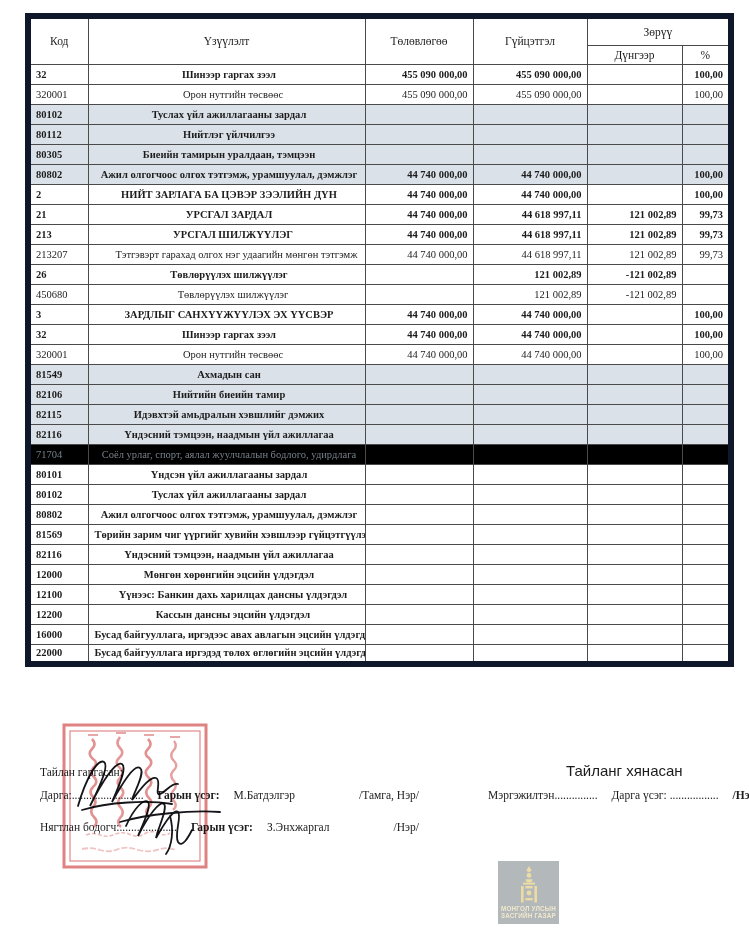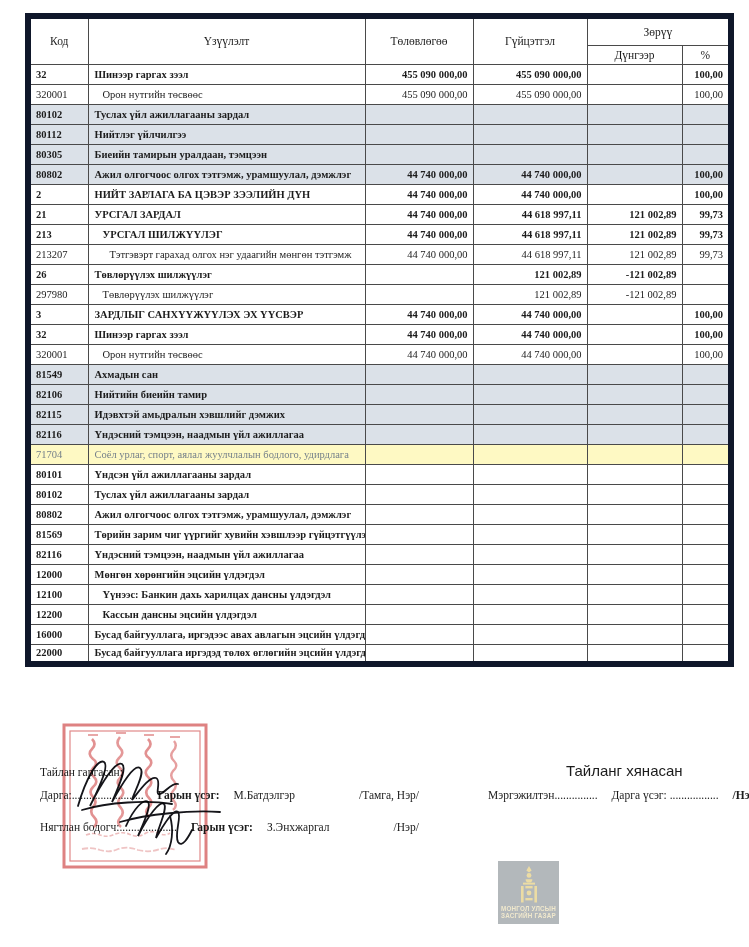"Шинээр гаргах зээл" td.name { text-align: none -> center }
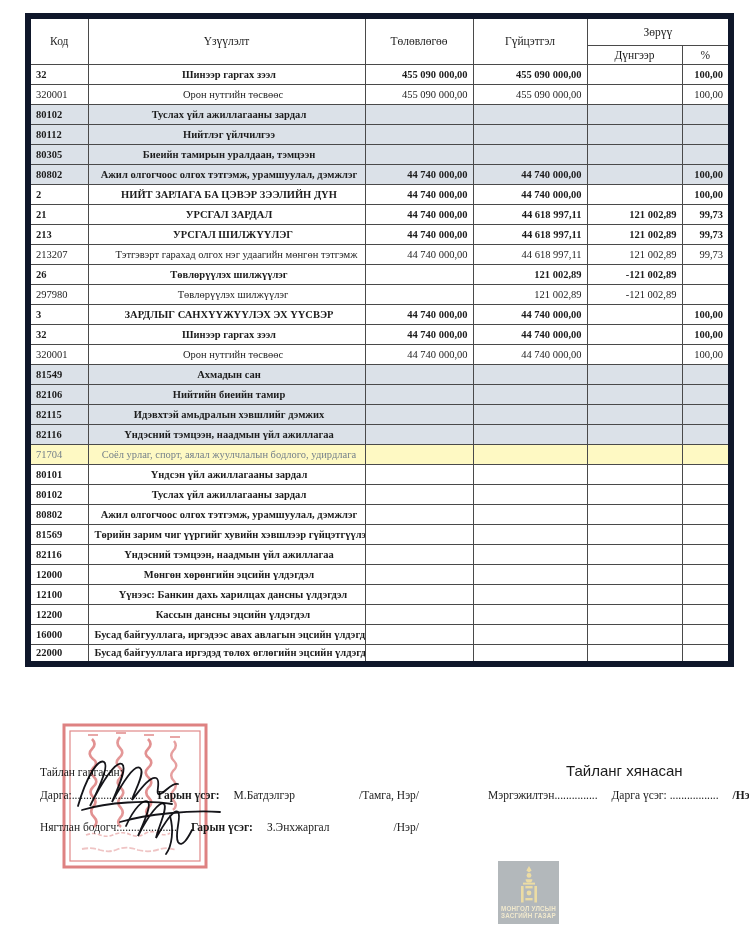"297980" td.code { text: 297980 -> 450680 }
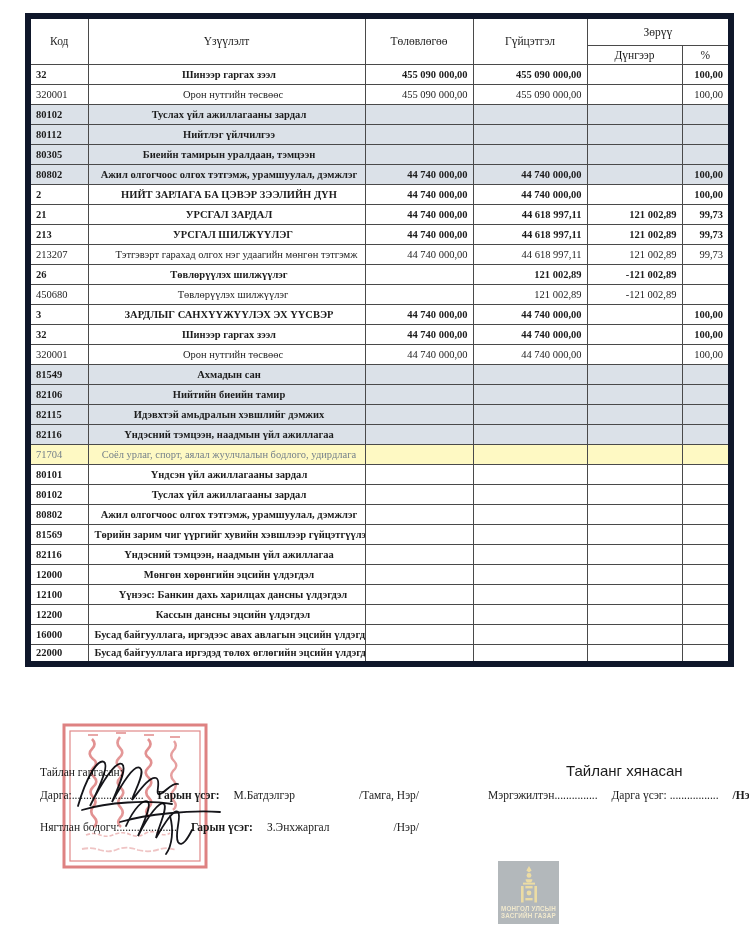"71704" tr.shade2 { background: #fef9c3 -> #000000 }
